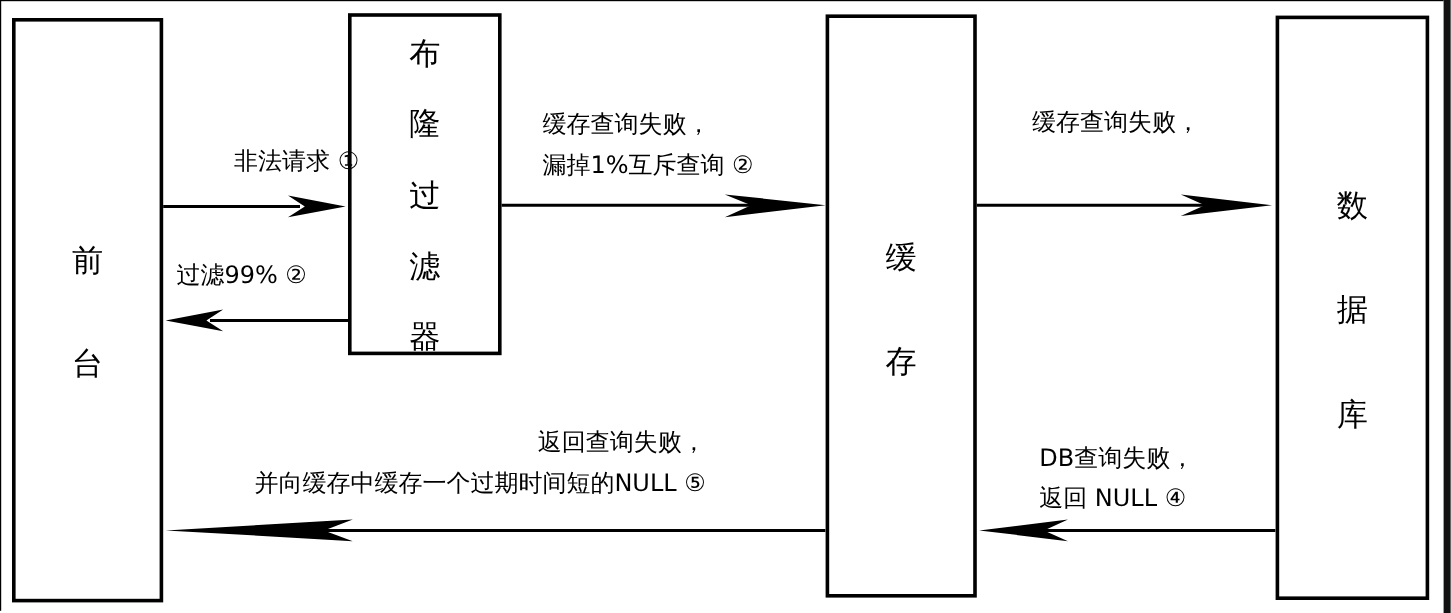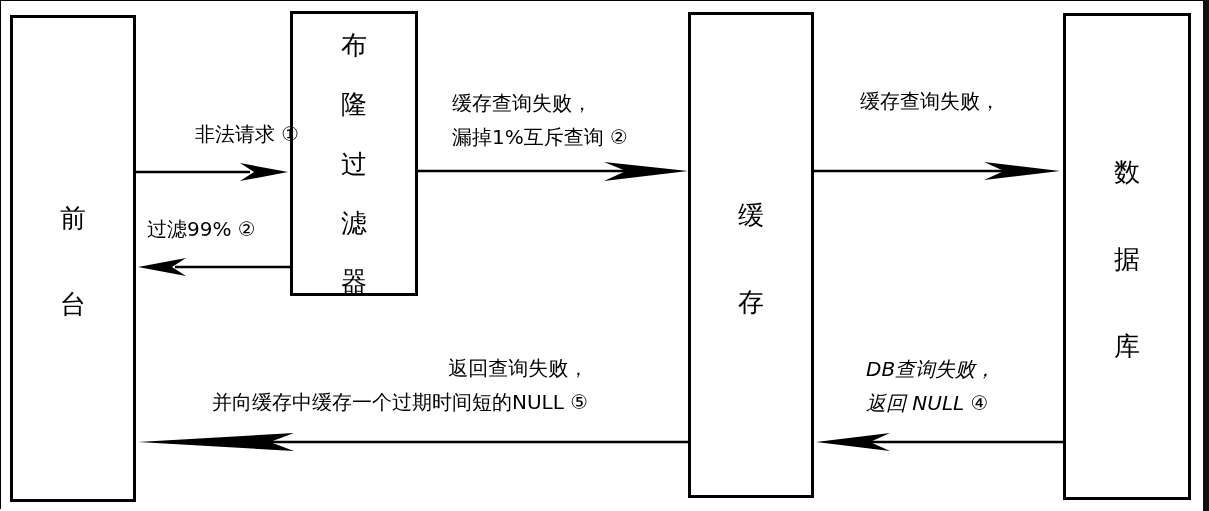"DB查询失败，" div.note { font-style: italic -> none; top: 352px -> 364px }
